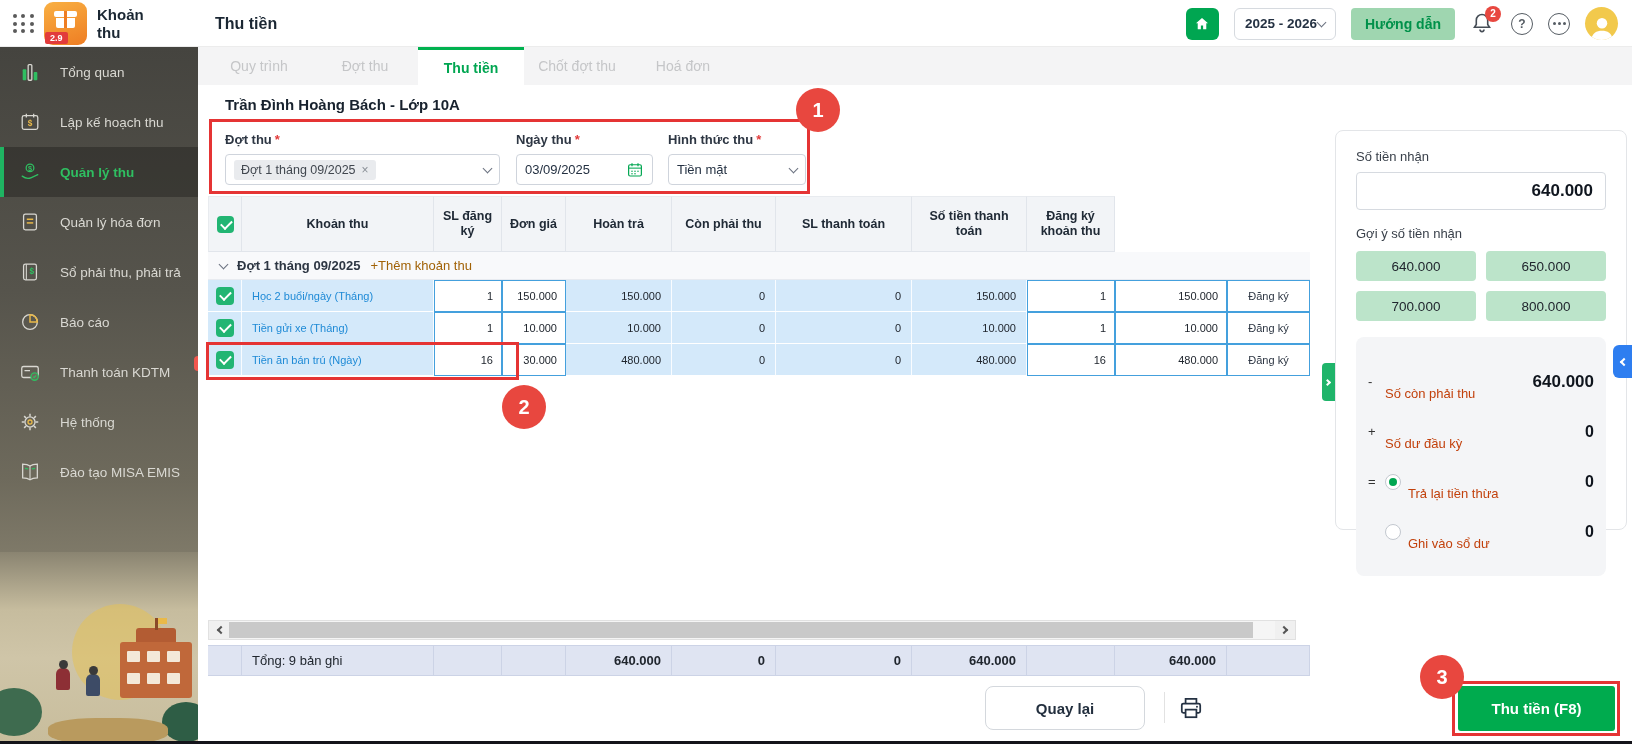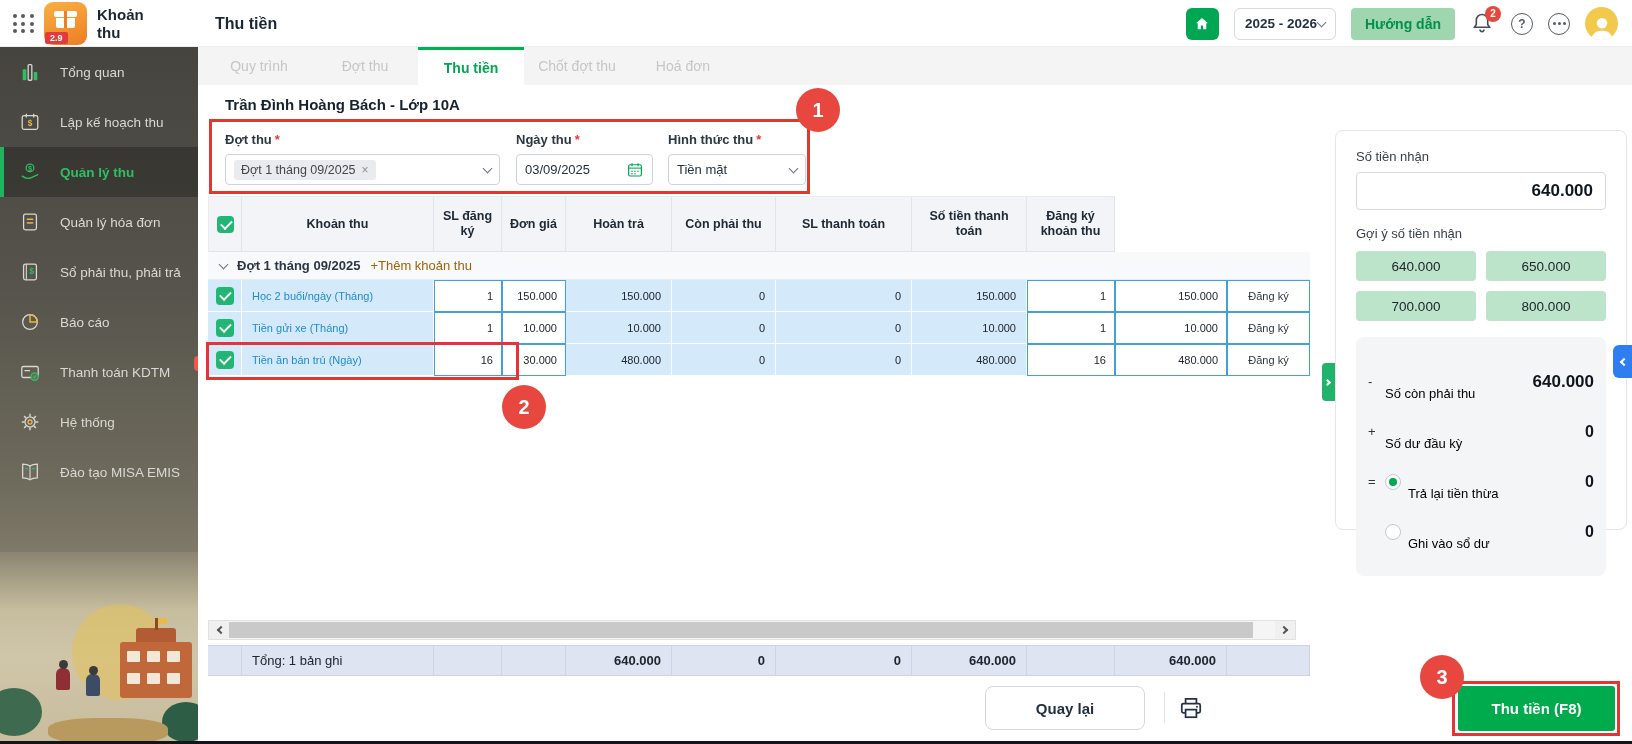"Số còn phải thu" .s-lab { color: #000000 -> #c2410c }
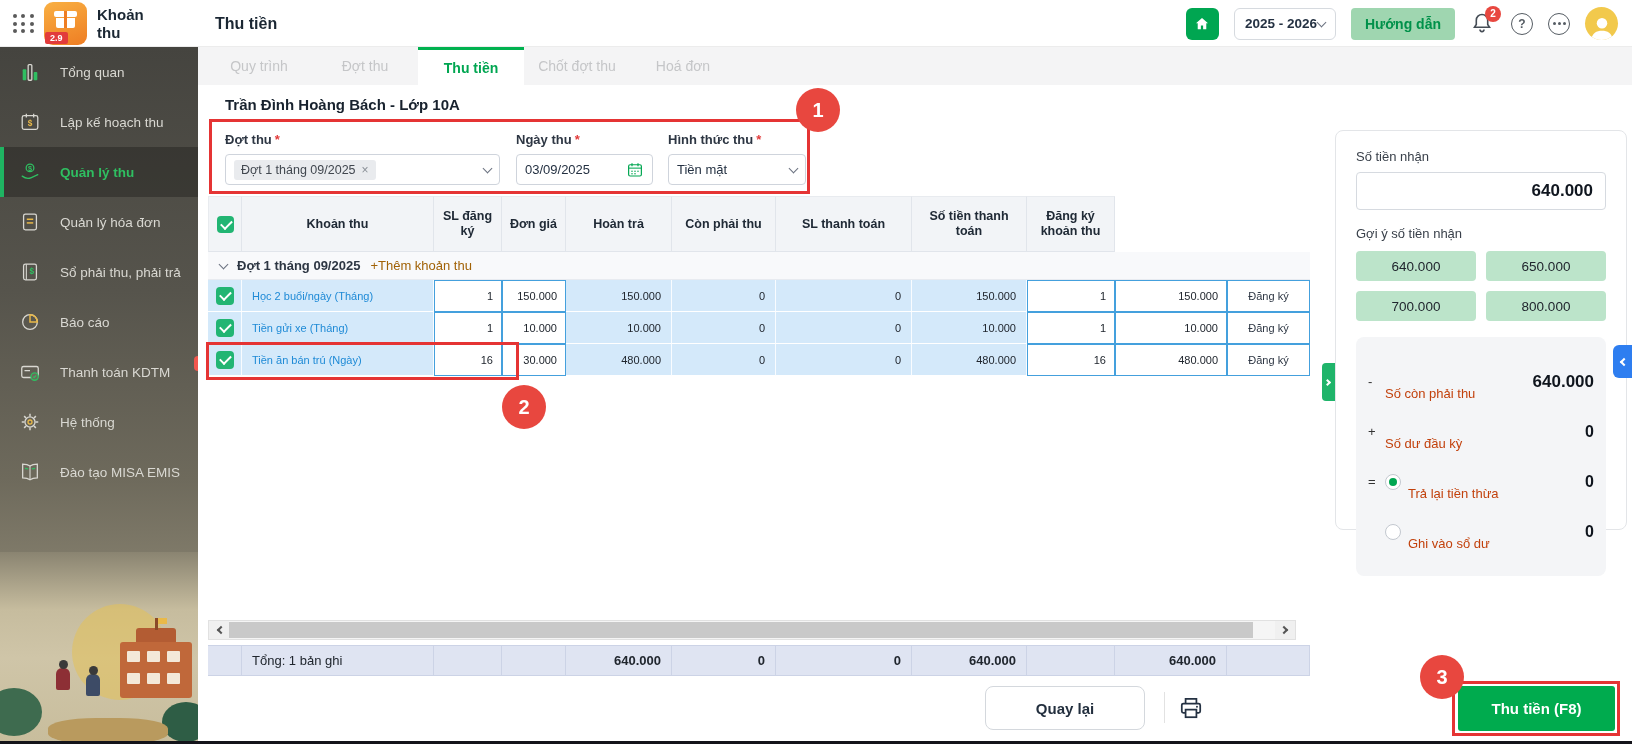"Tổng: 1 bản ghi" div.tt { text: 1 -> 9 }
